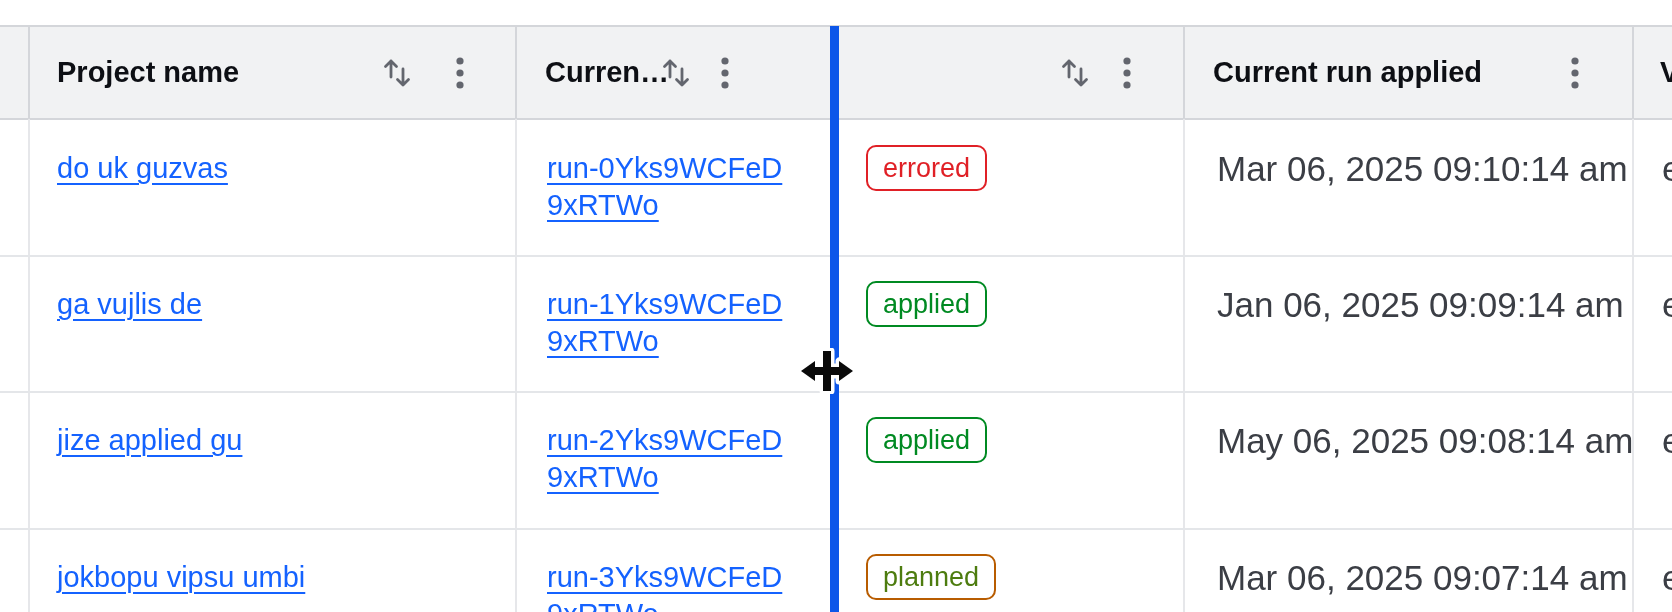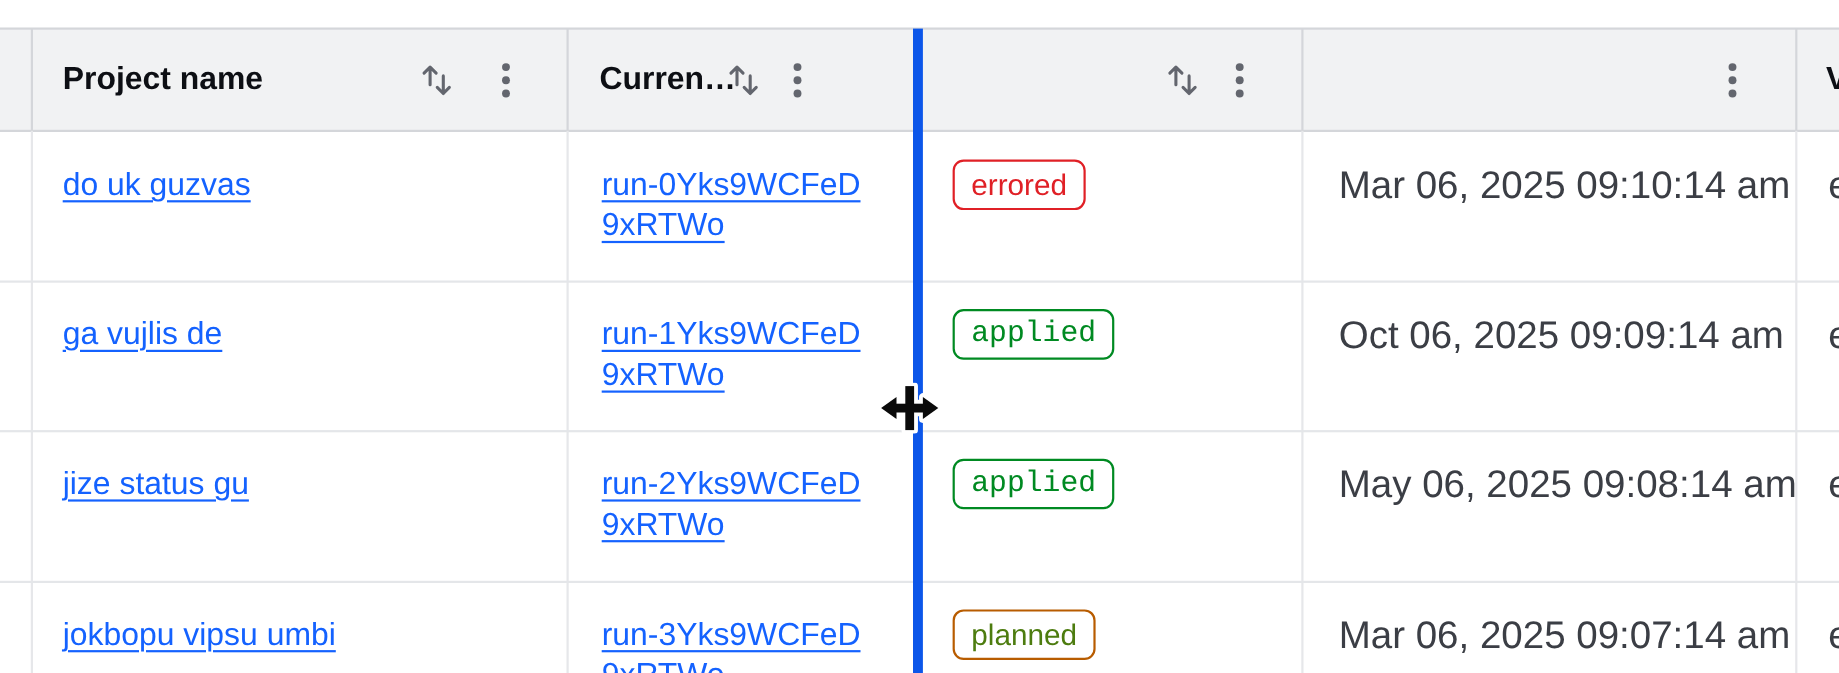"Current run applied" div.th-label { html: none -> <div> <span>Current run applied</span> </div> }
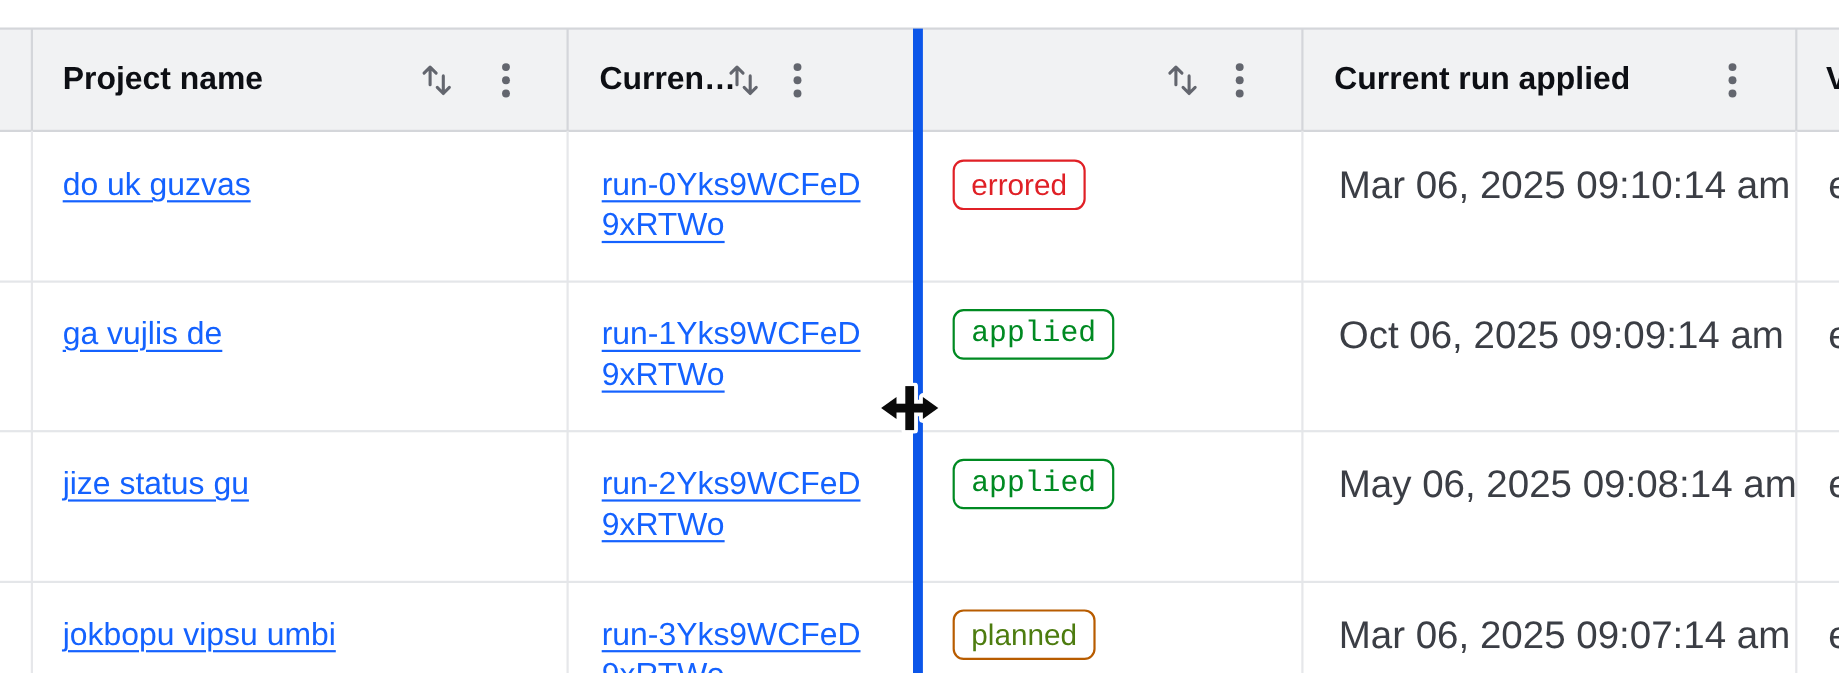"applied" .badge[data-status="applied"] { font-family: Liberation Mono, monospace -> none }
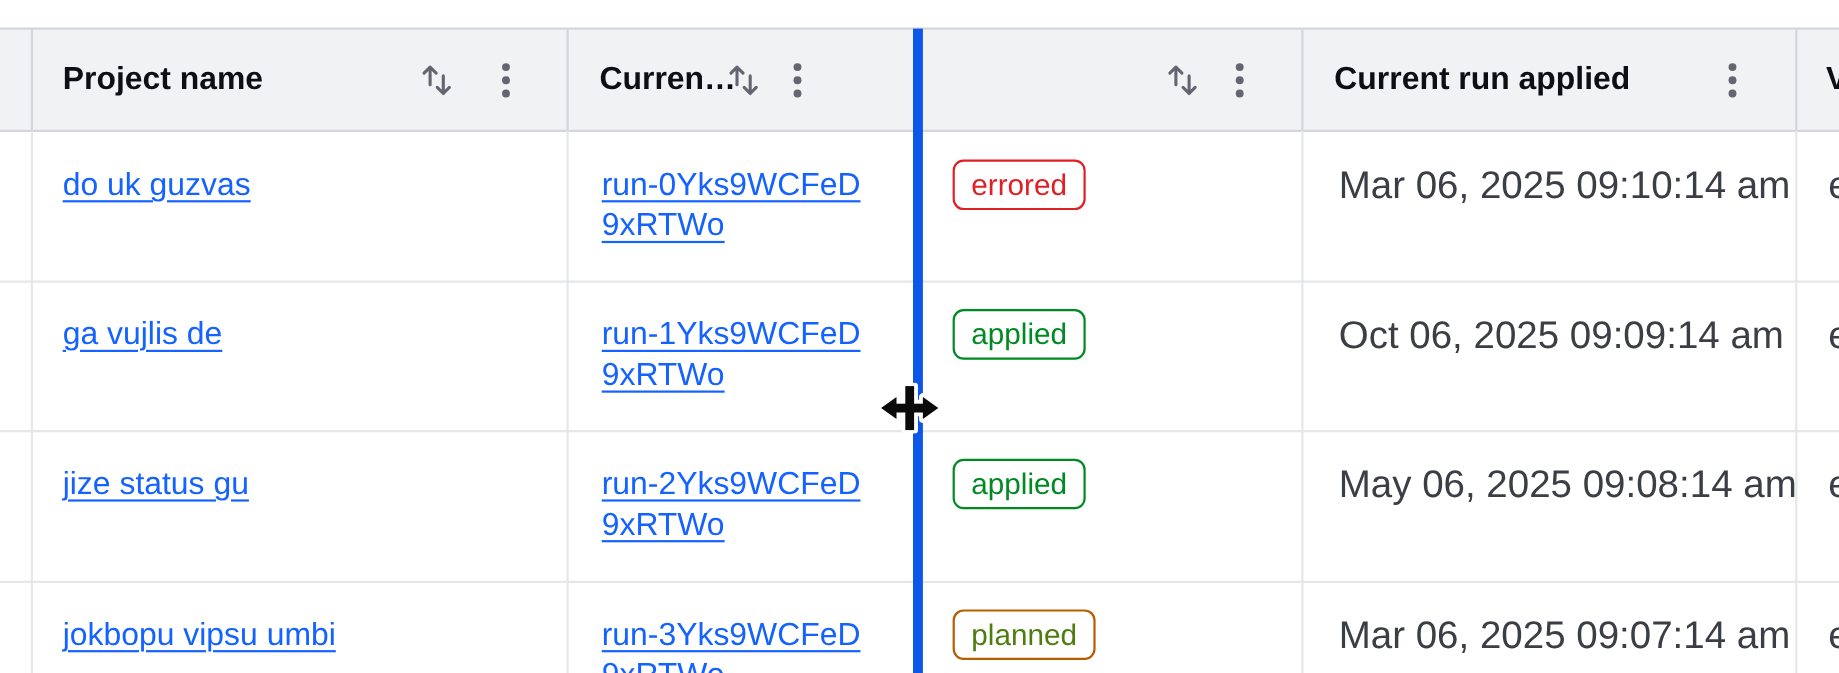"Oct 06, 2025 09:09:14 am" span.cell-text { text: Oct -> Jan }
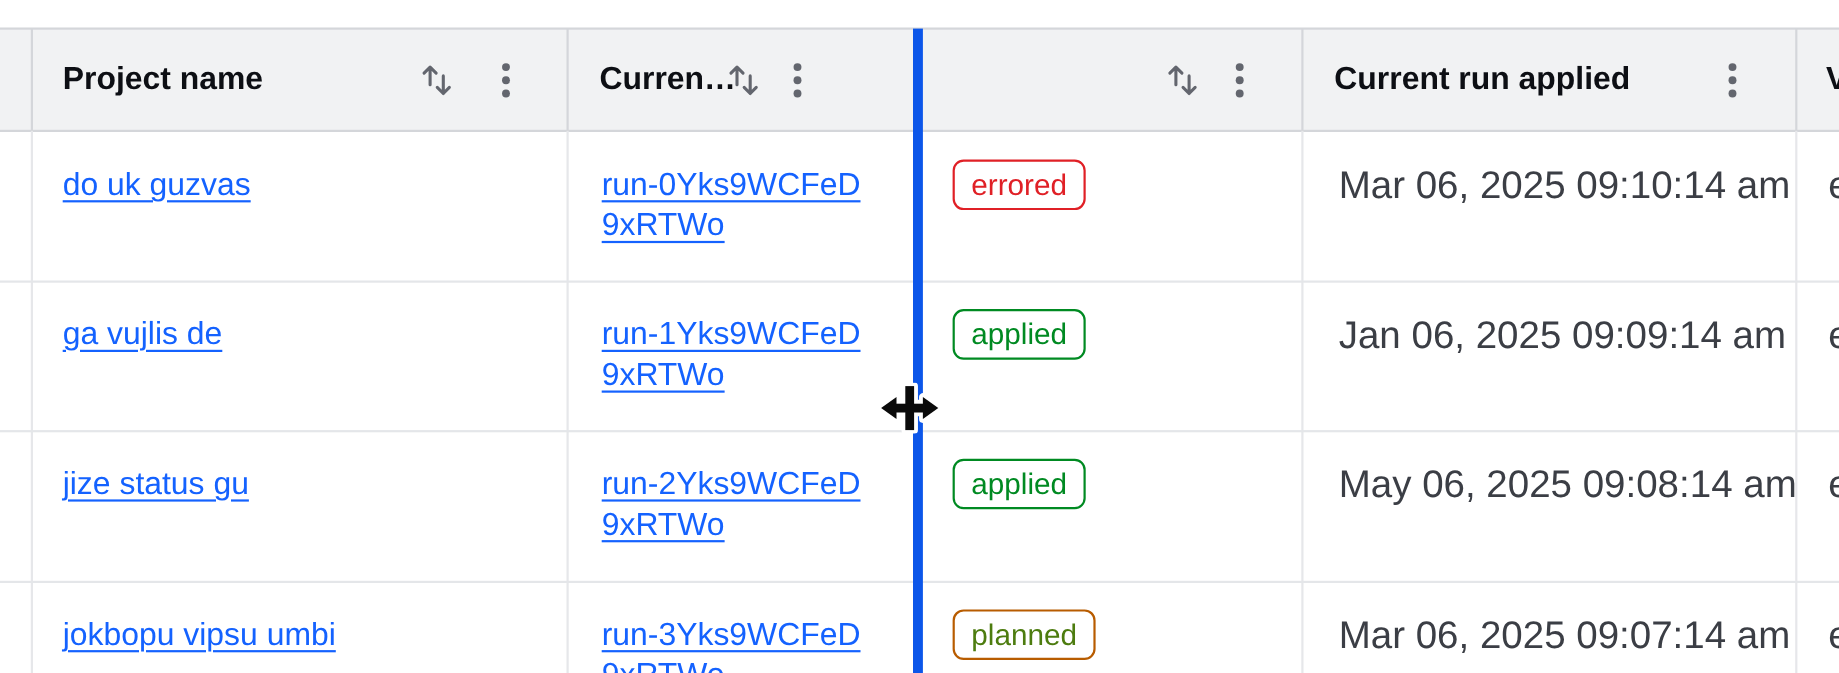"jize status gu" a.cell-link { text: status -> applied }
